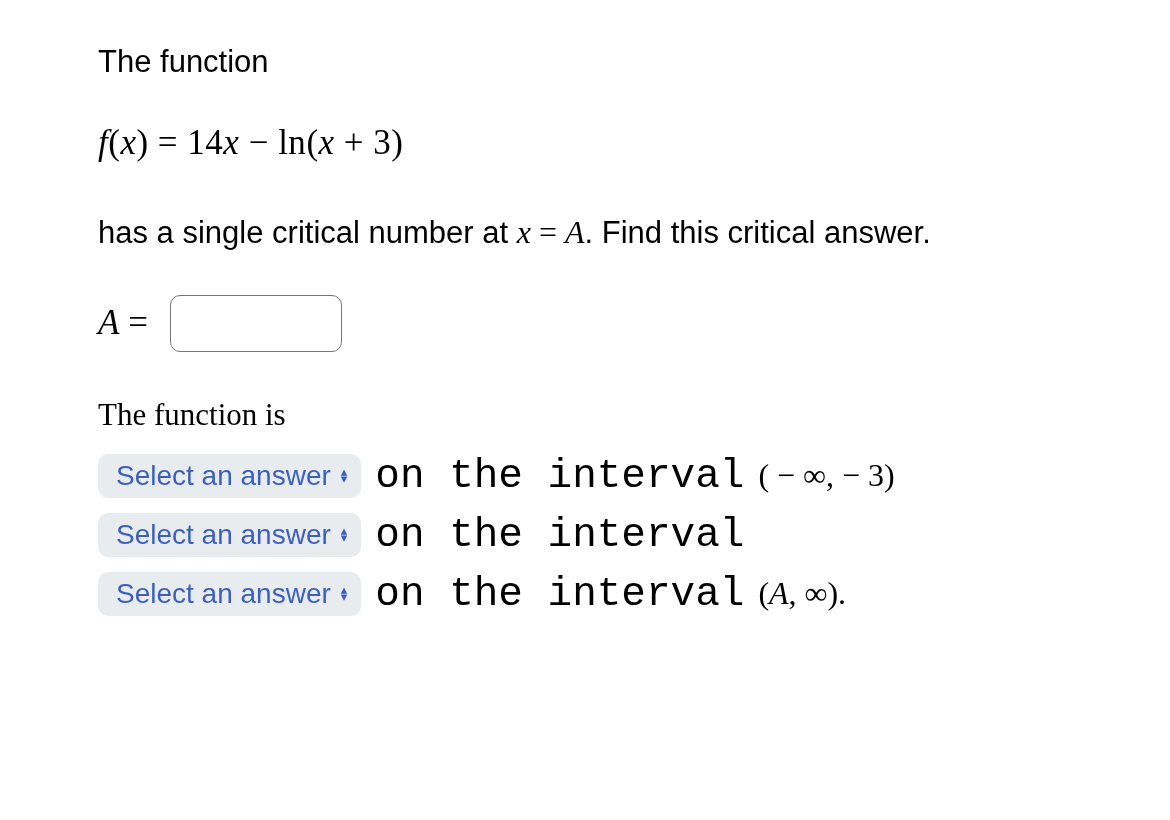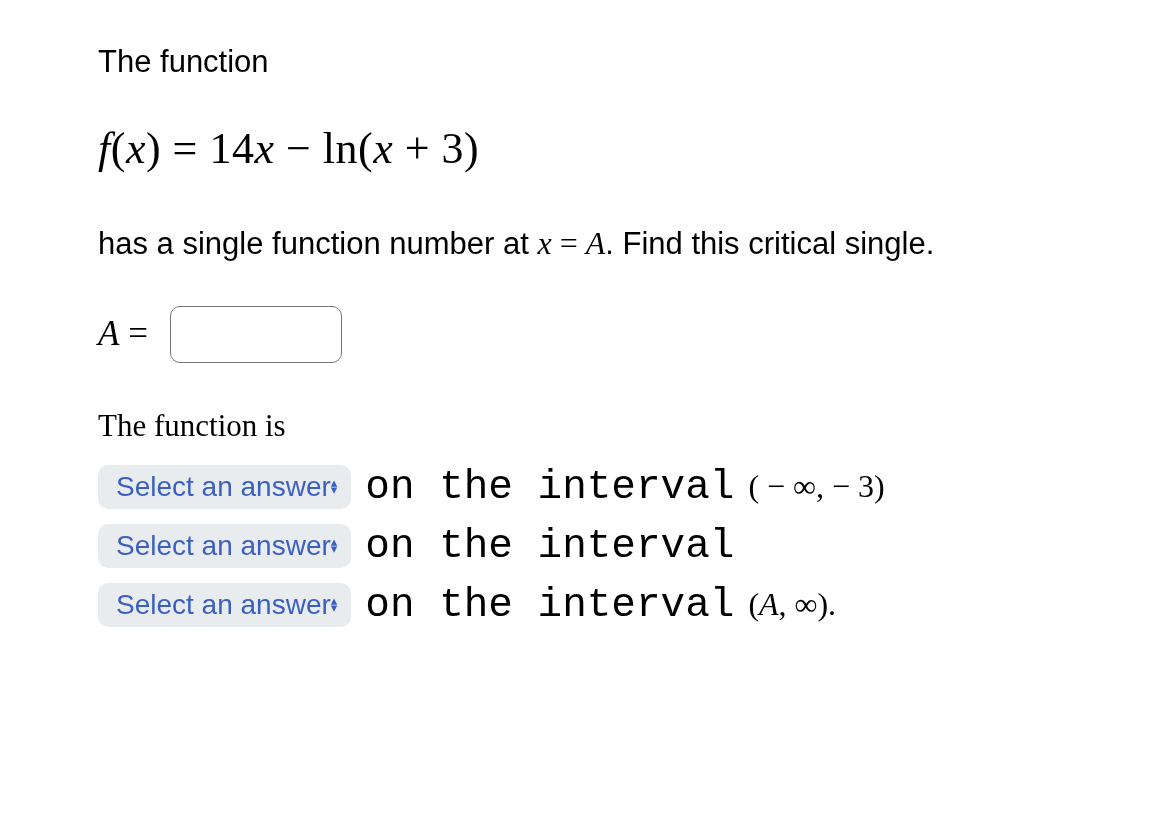"f(x) = 14x − ln(x" .math-block { font-size: 44px -> 35px }
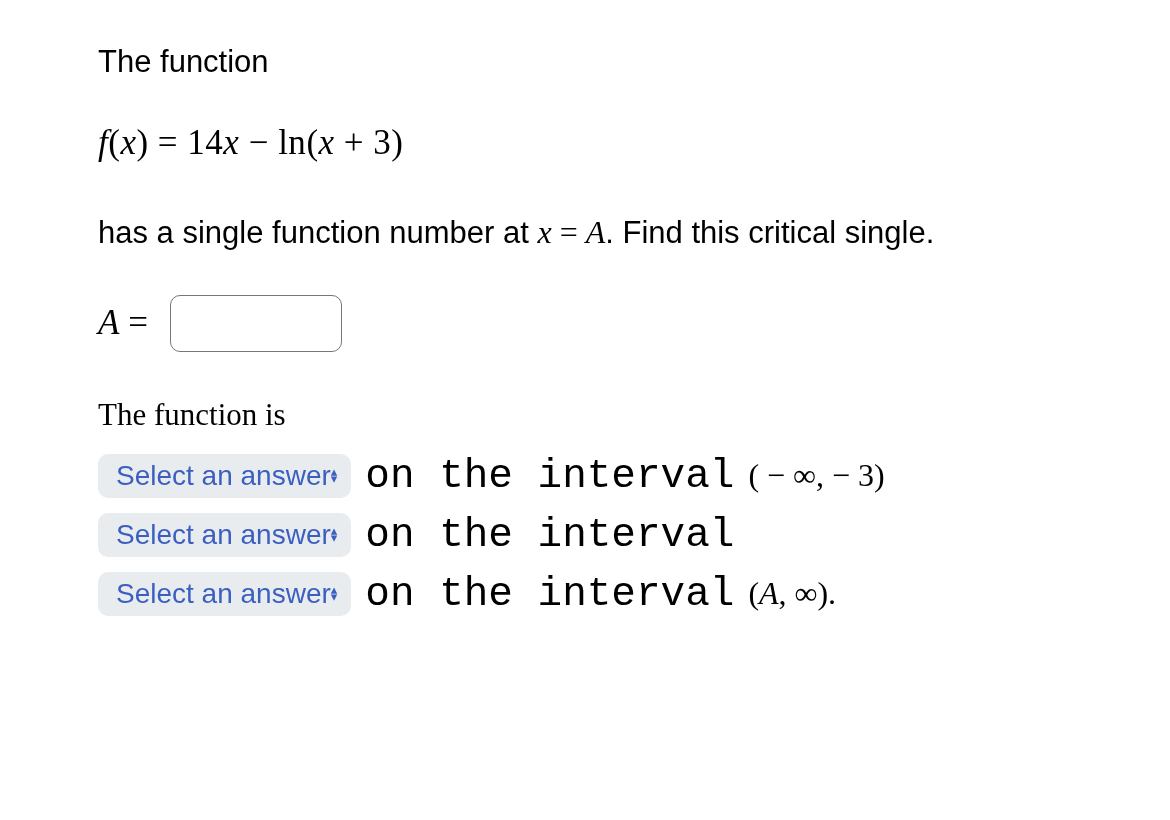"has a single function number" span { text: function -> critical }
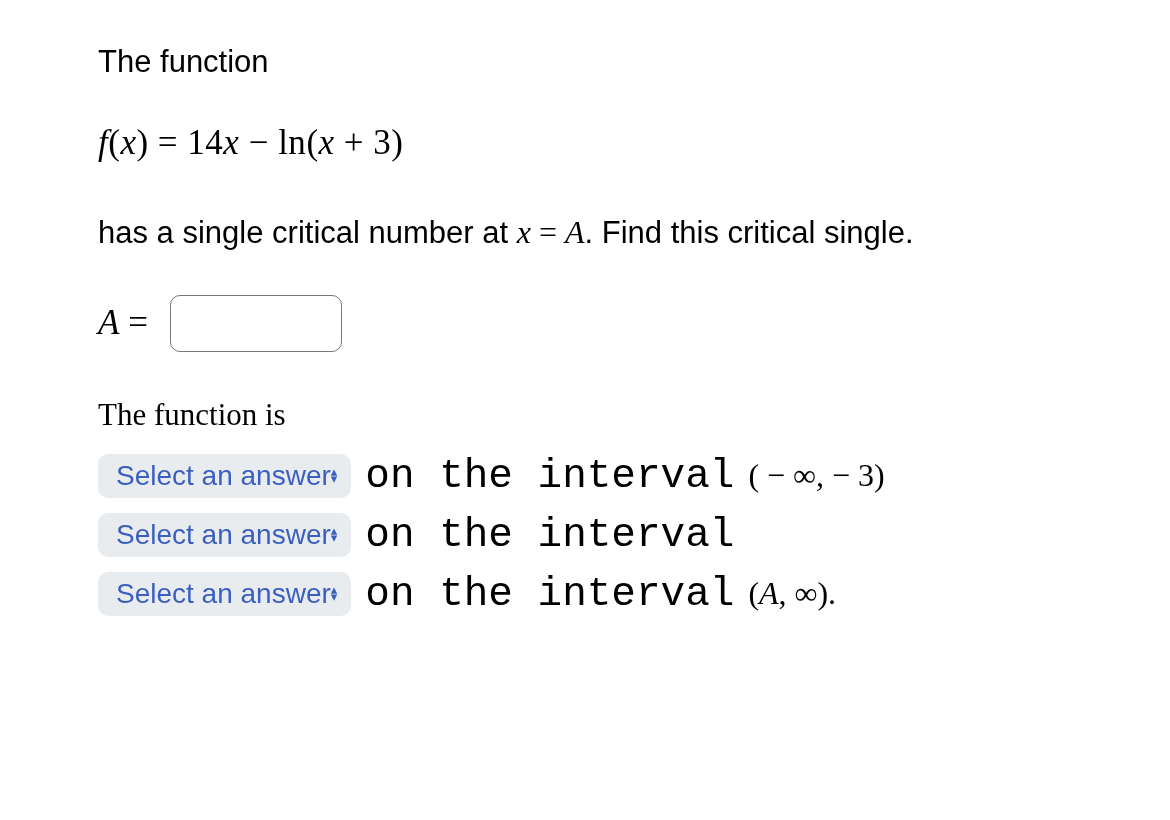". Find this critical single." span { text: single -> answer }
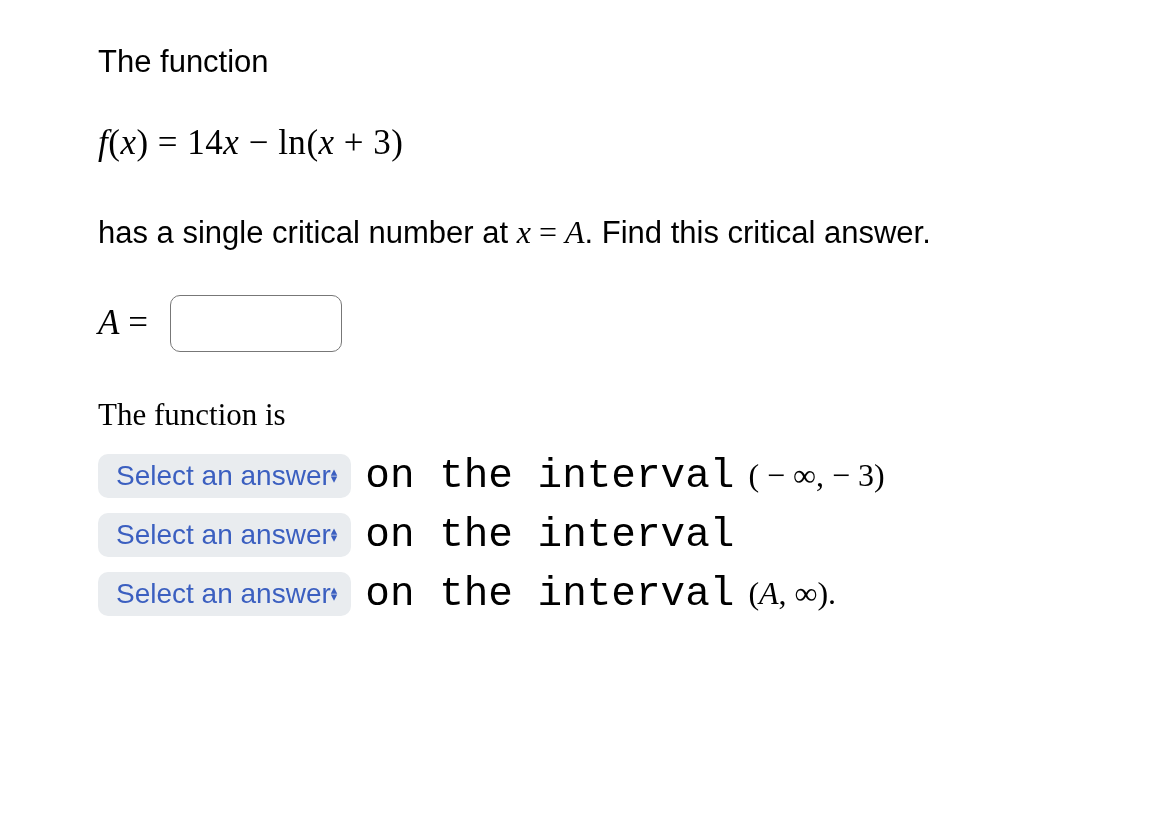"Select an answer" .select-pill { gap: none -> 10px }
